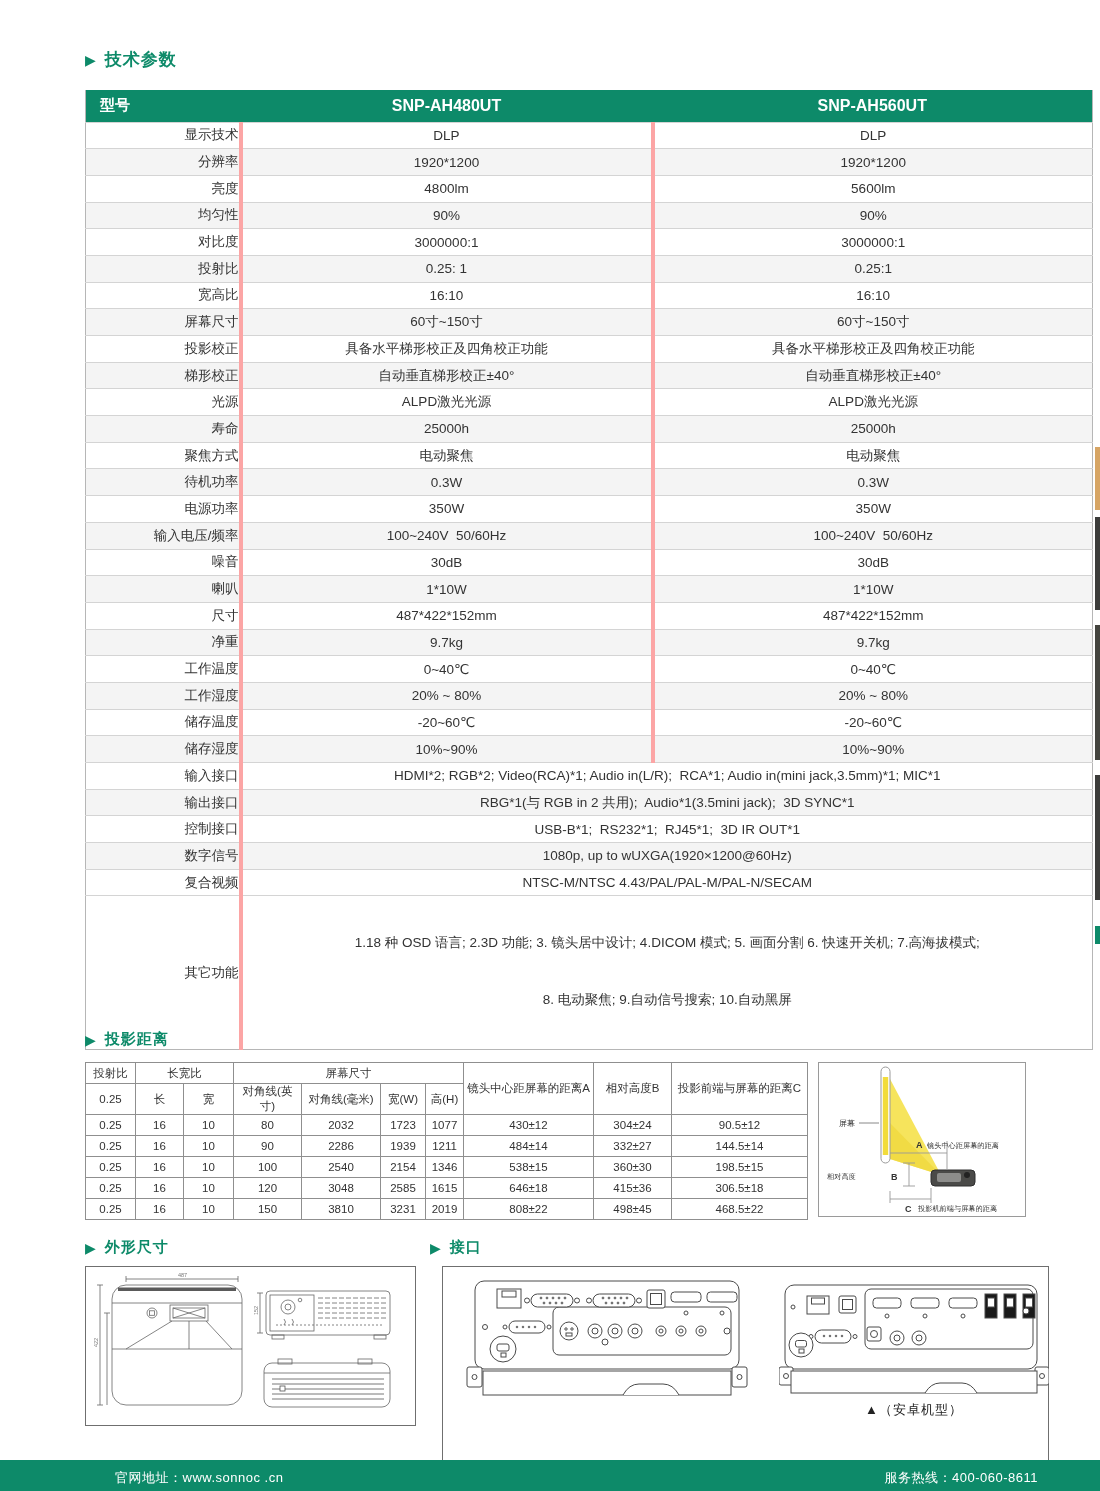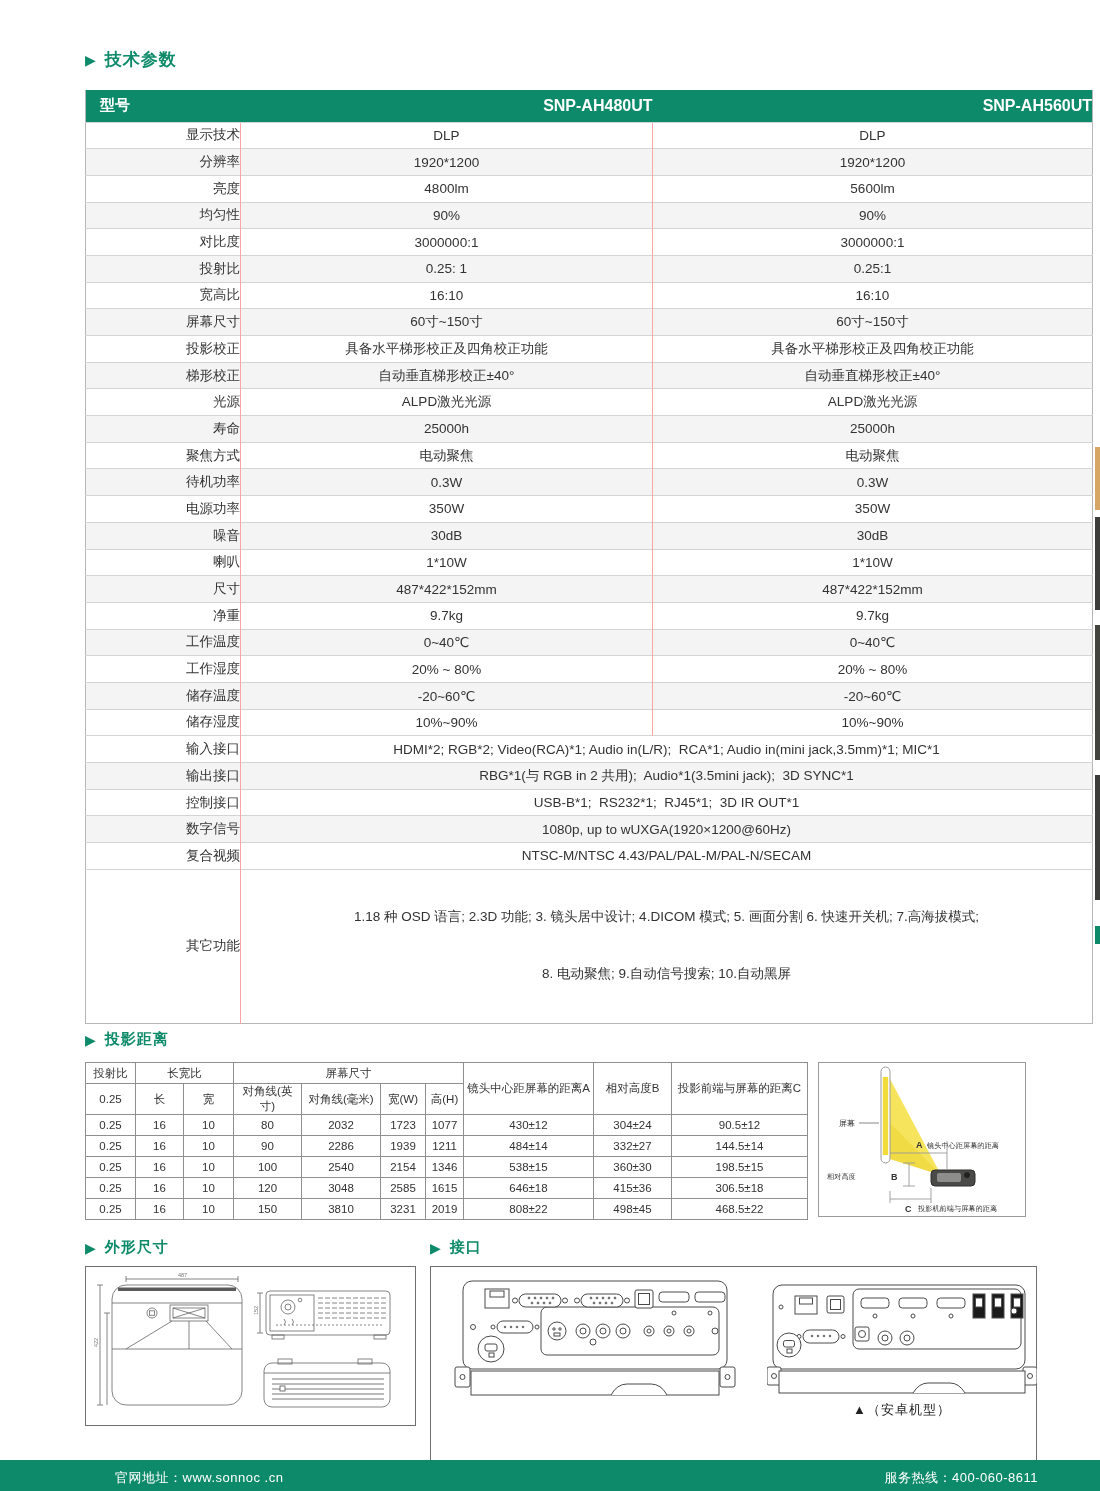"SNP-AH480UT" .spec-table thead th { text-align: right -> center }
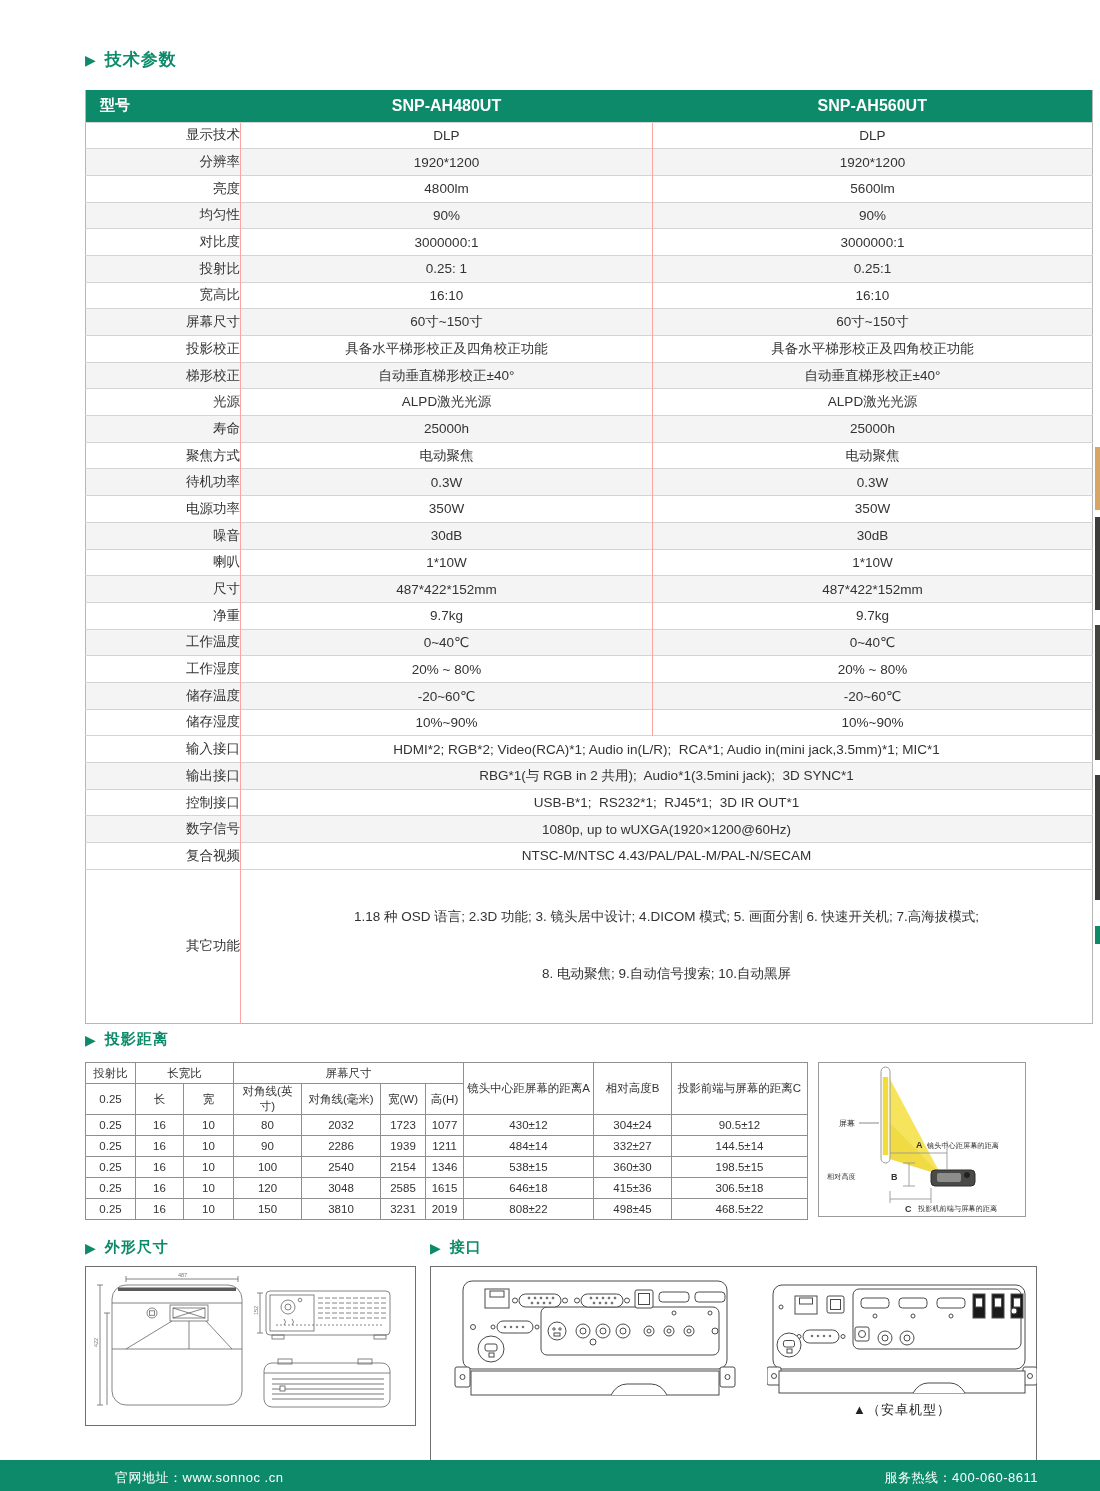"DLP" .spec-table td.val { border-left: 1px solid #fca5a5 -> 4px solid #fca5a5 }
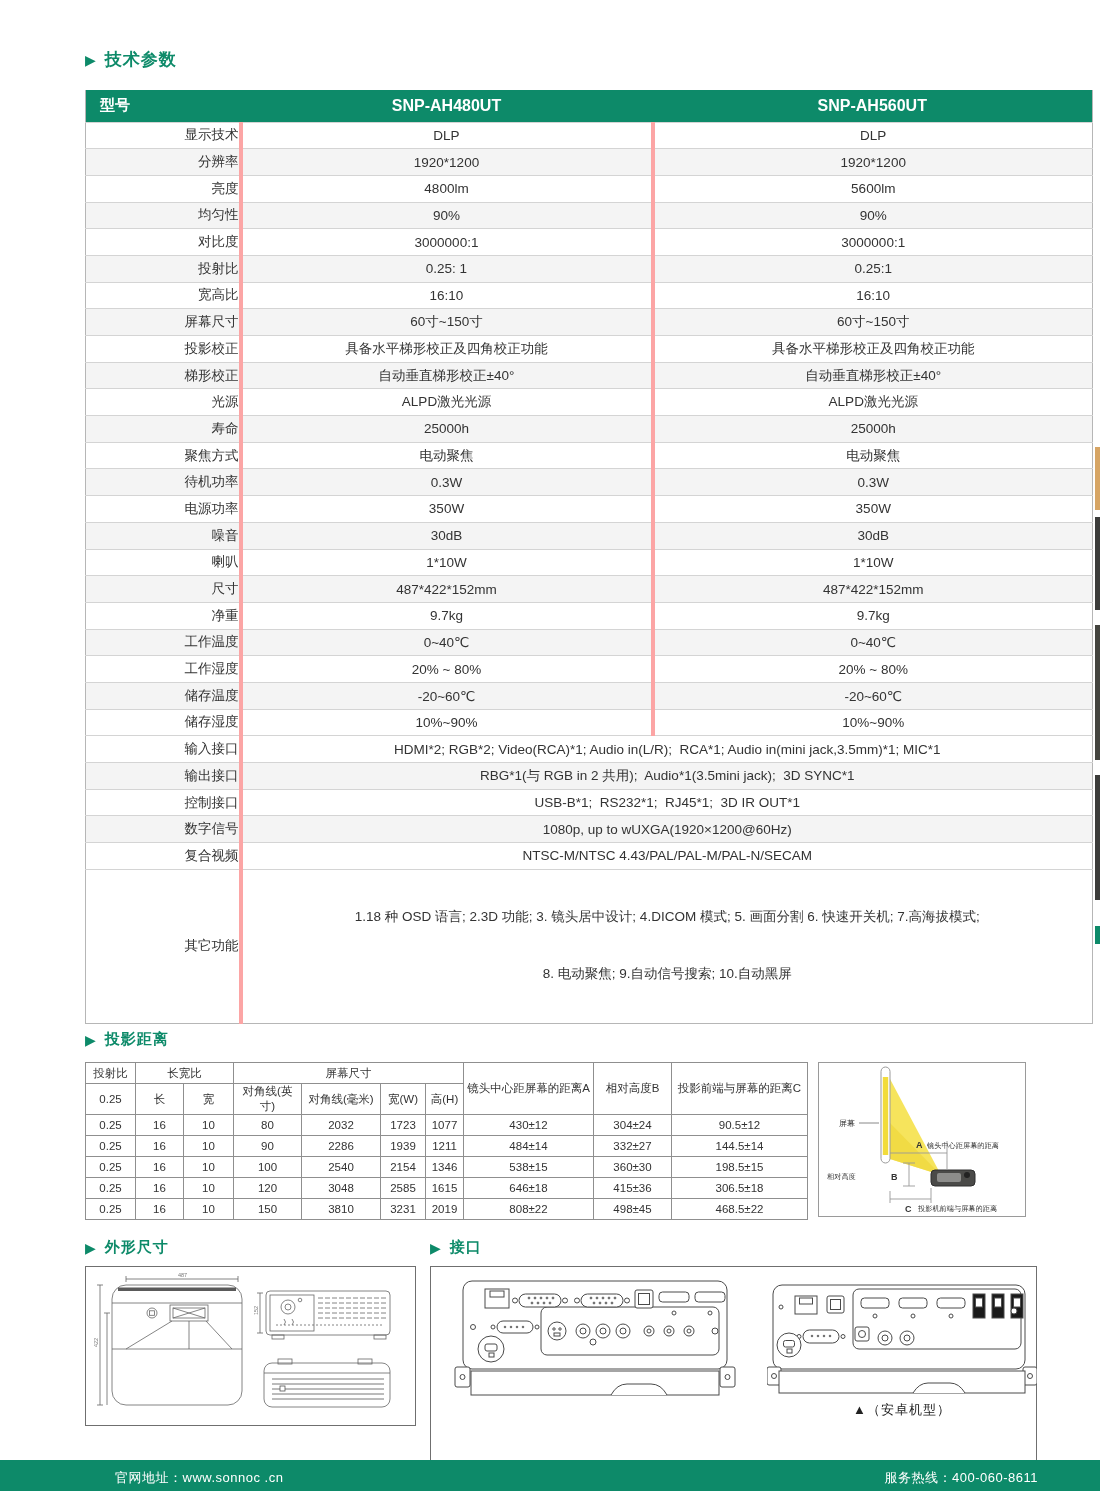"输入电压/频率" tr { html: none -> <tr> <td>输入电压/频率</td> <td>100~240V 50/60Hz</td> <td>100~240V 50/60Hz</td> </tr> }
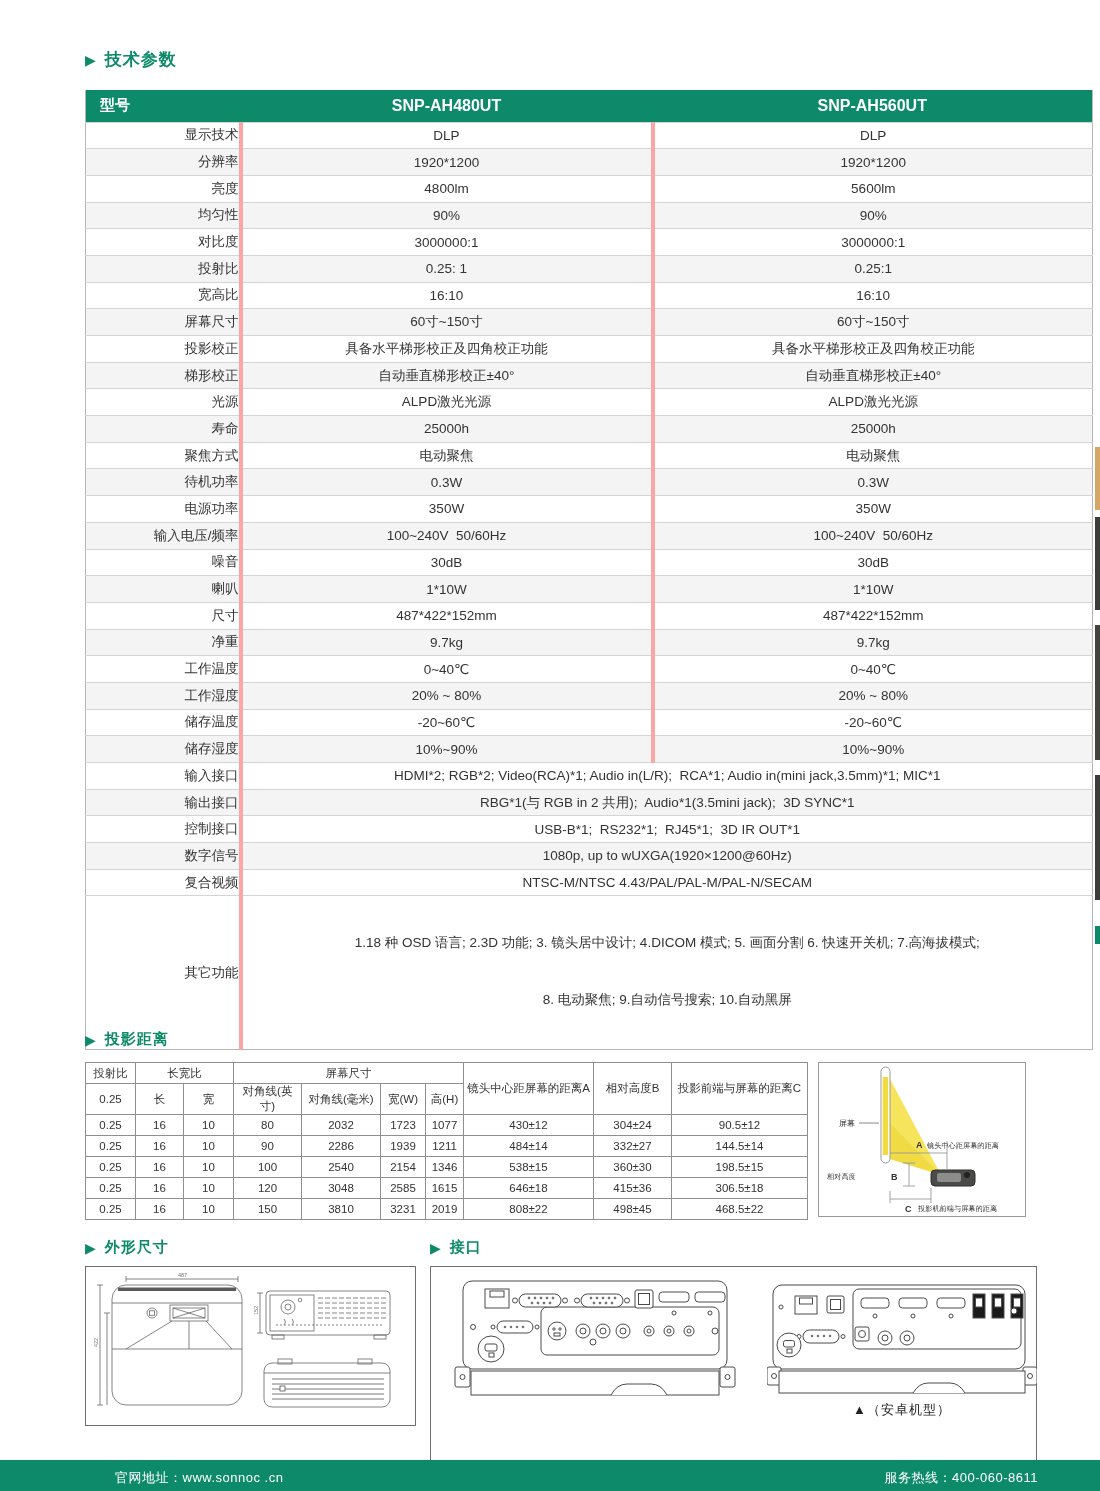"▲（安卓机型）" #ports-box { left: 430px -> 442px }
